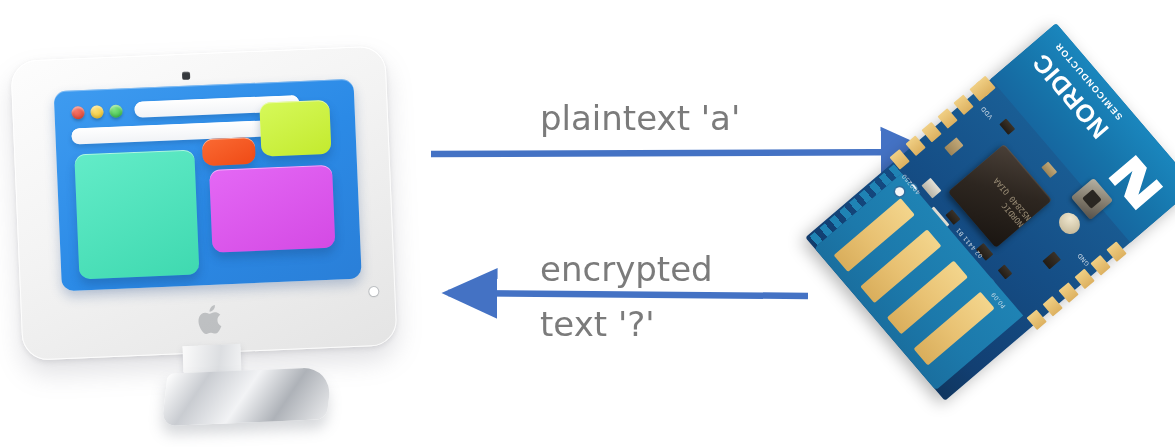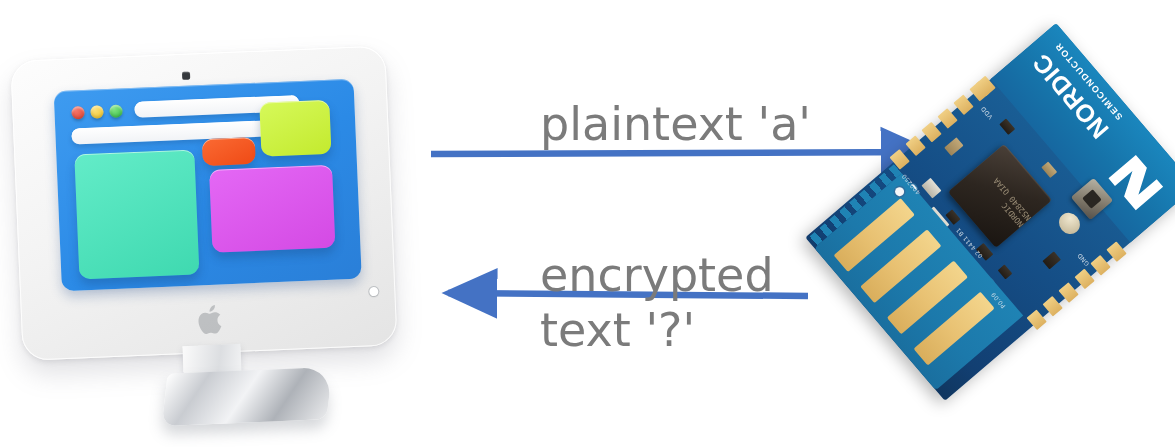"plaintext 'a'" .lbl { font-size: 46px -> 34px }
